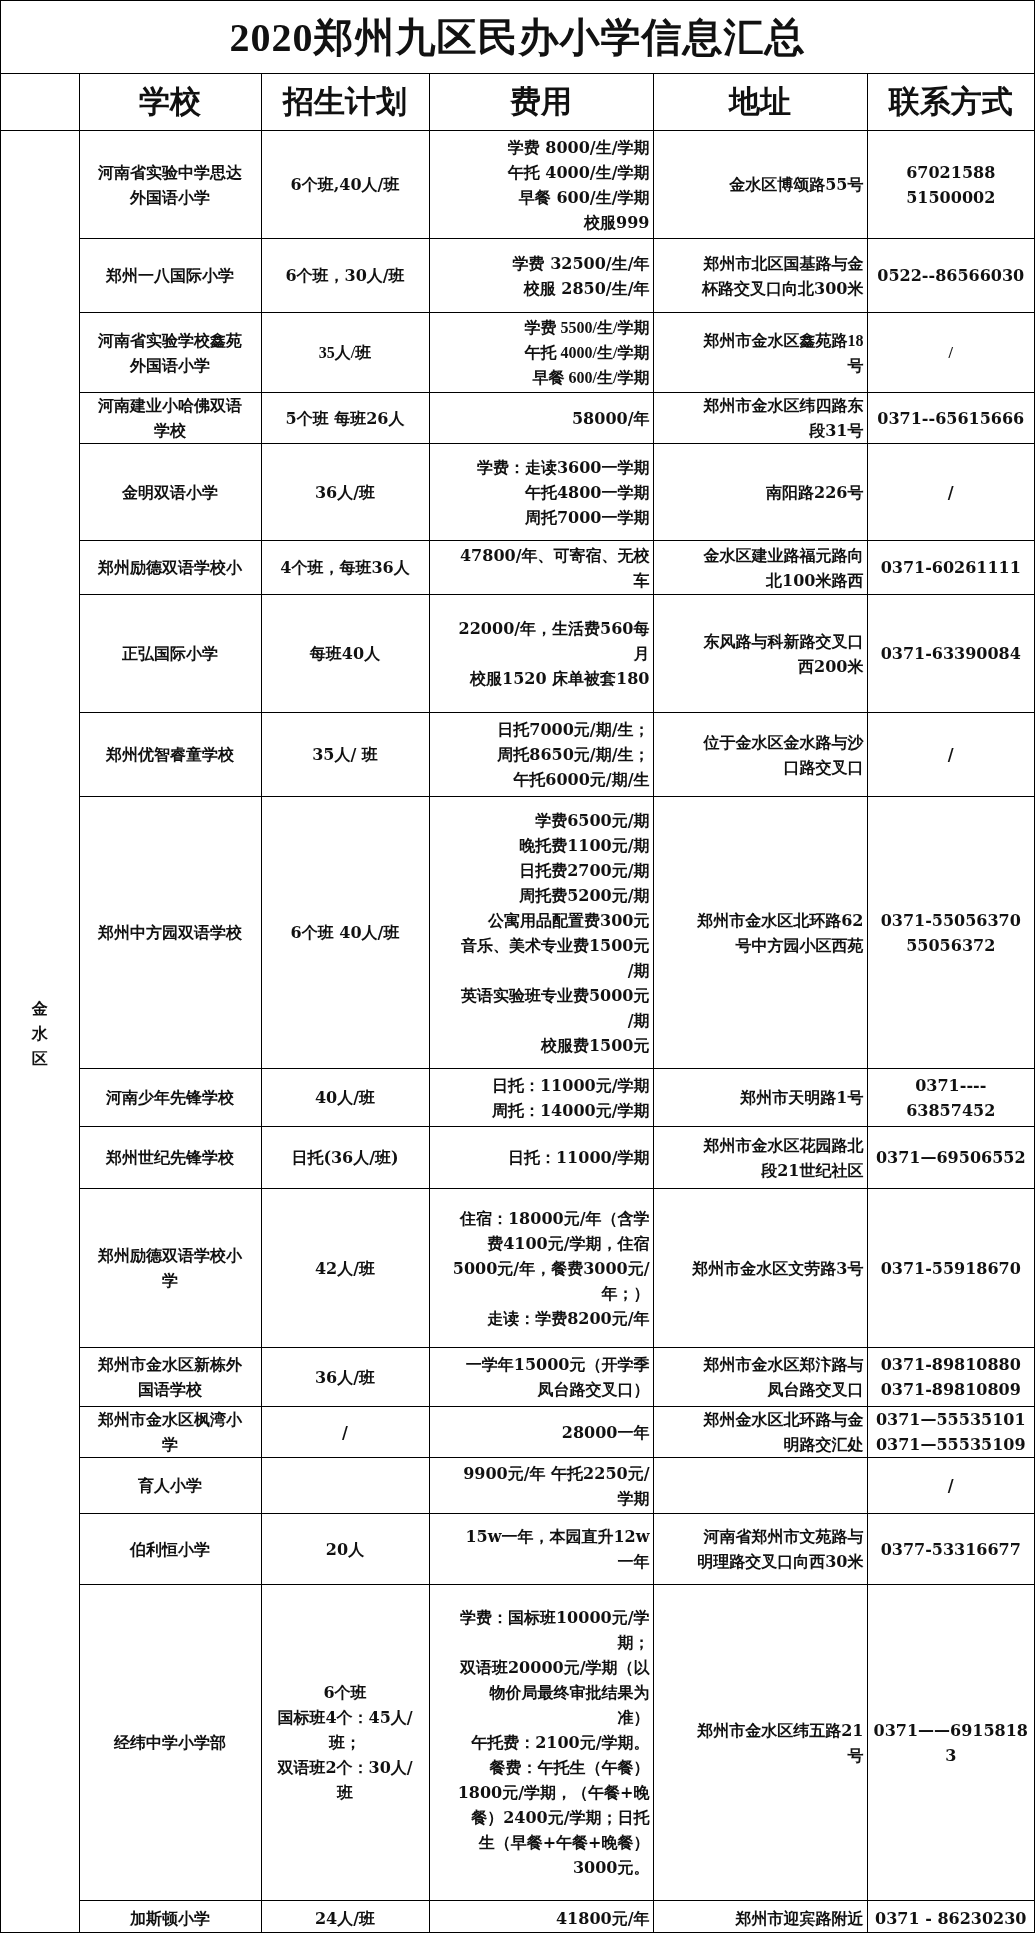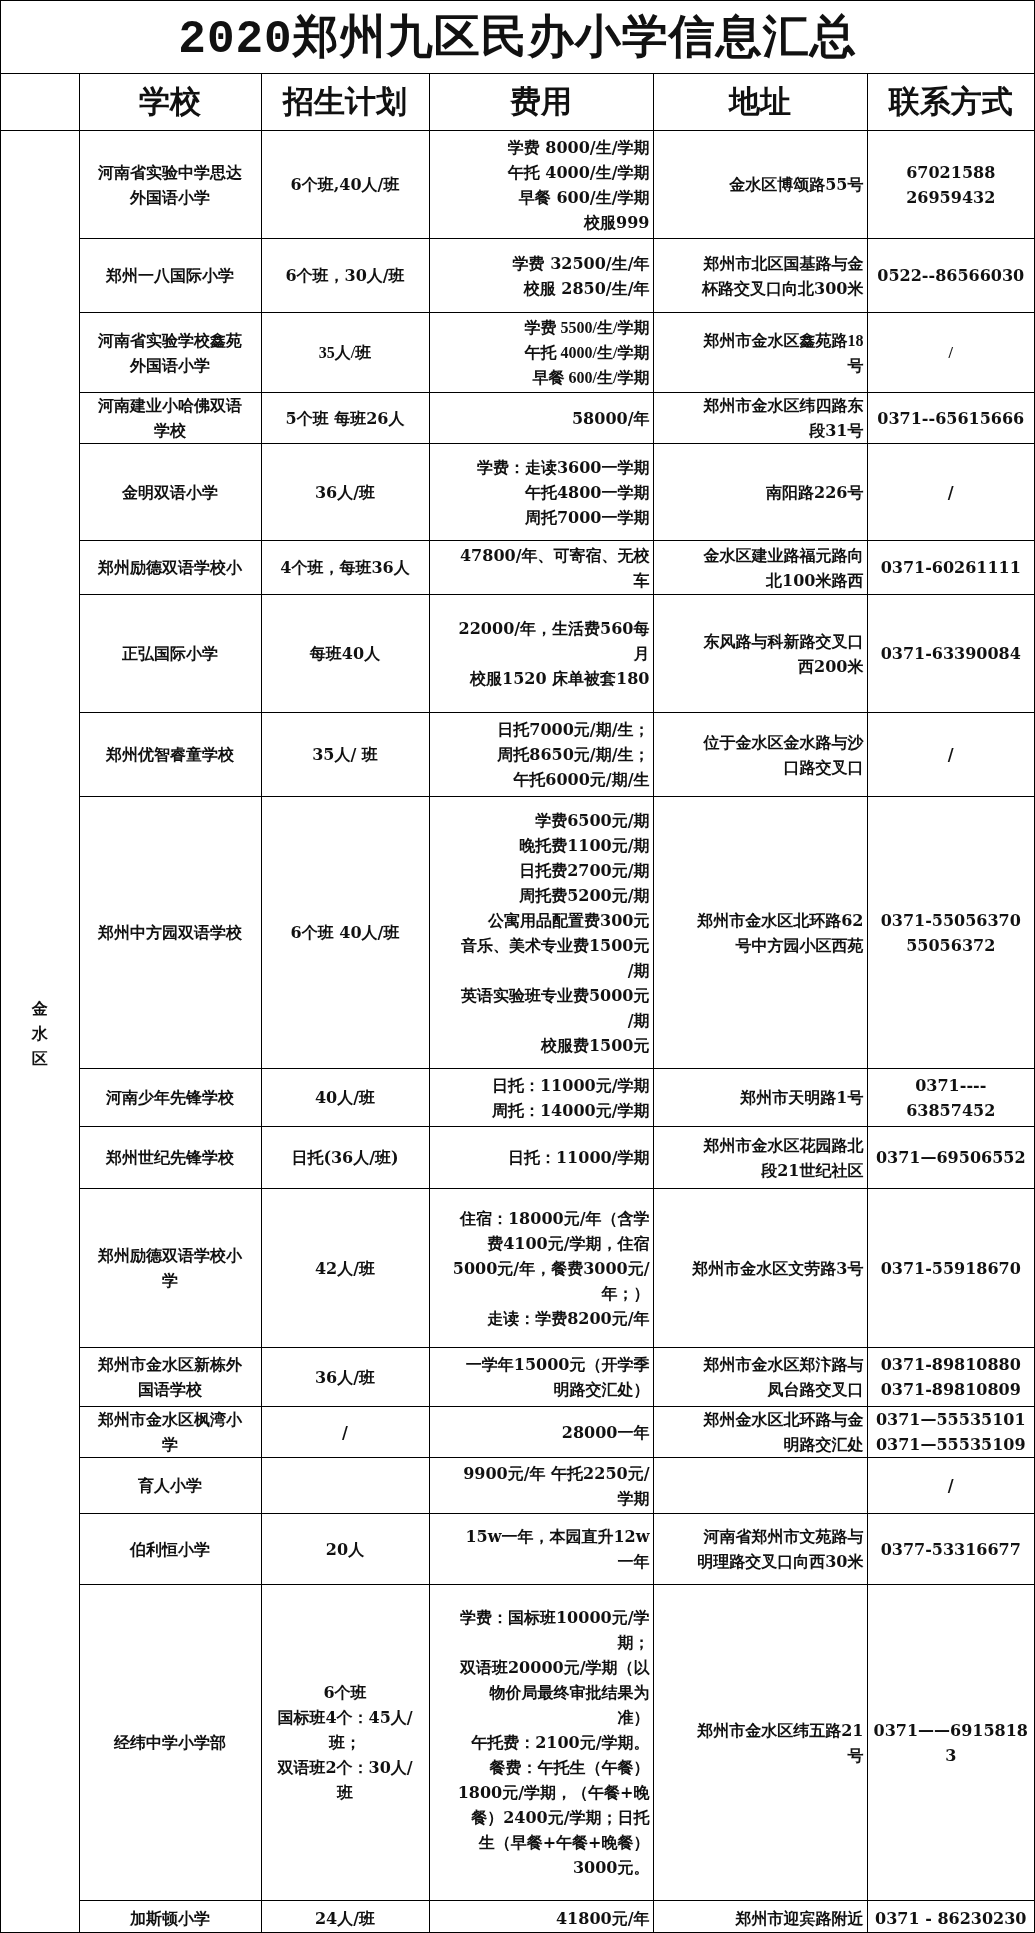"2020郑州九区民办小学信息汇总" .title { font-family: Liberation Mono, monospace -> Liberation Serif, serif; font-size: 46px -> 40px }
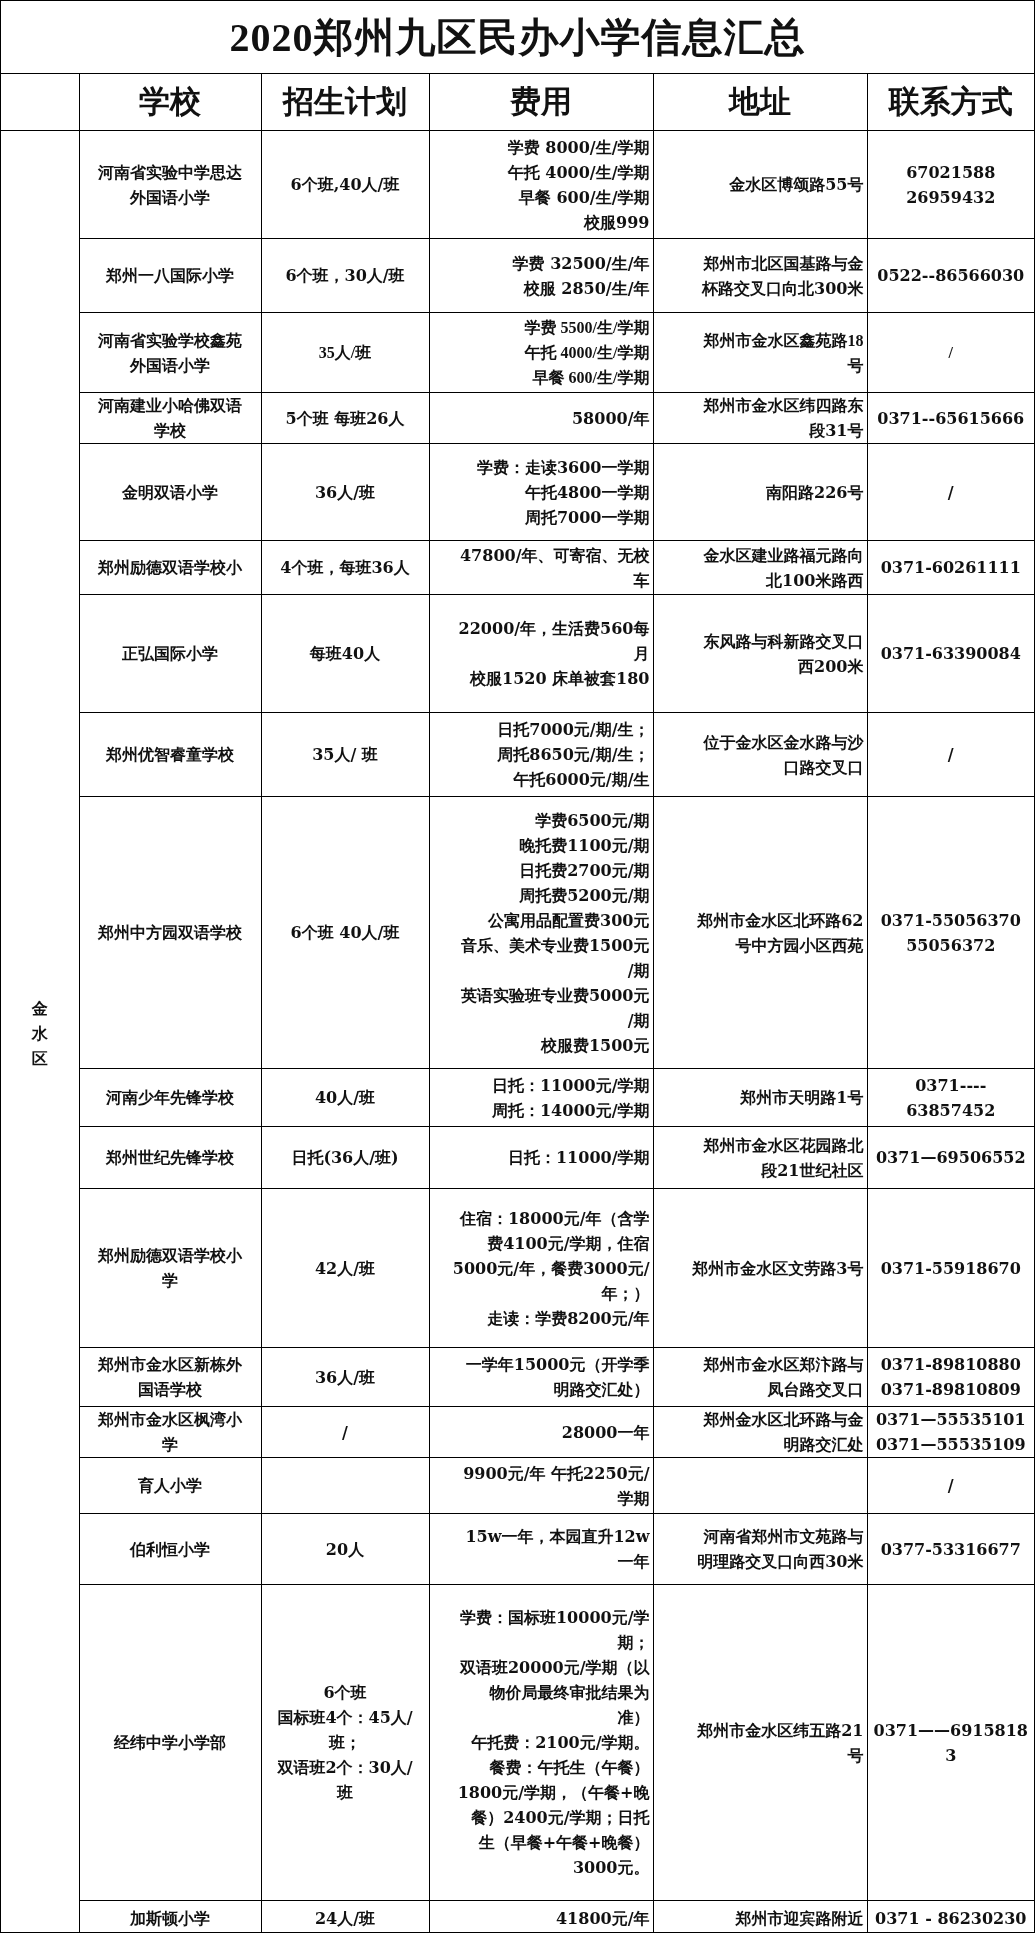"26959432" span.line { text: 26959432 -> 51500002 }
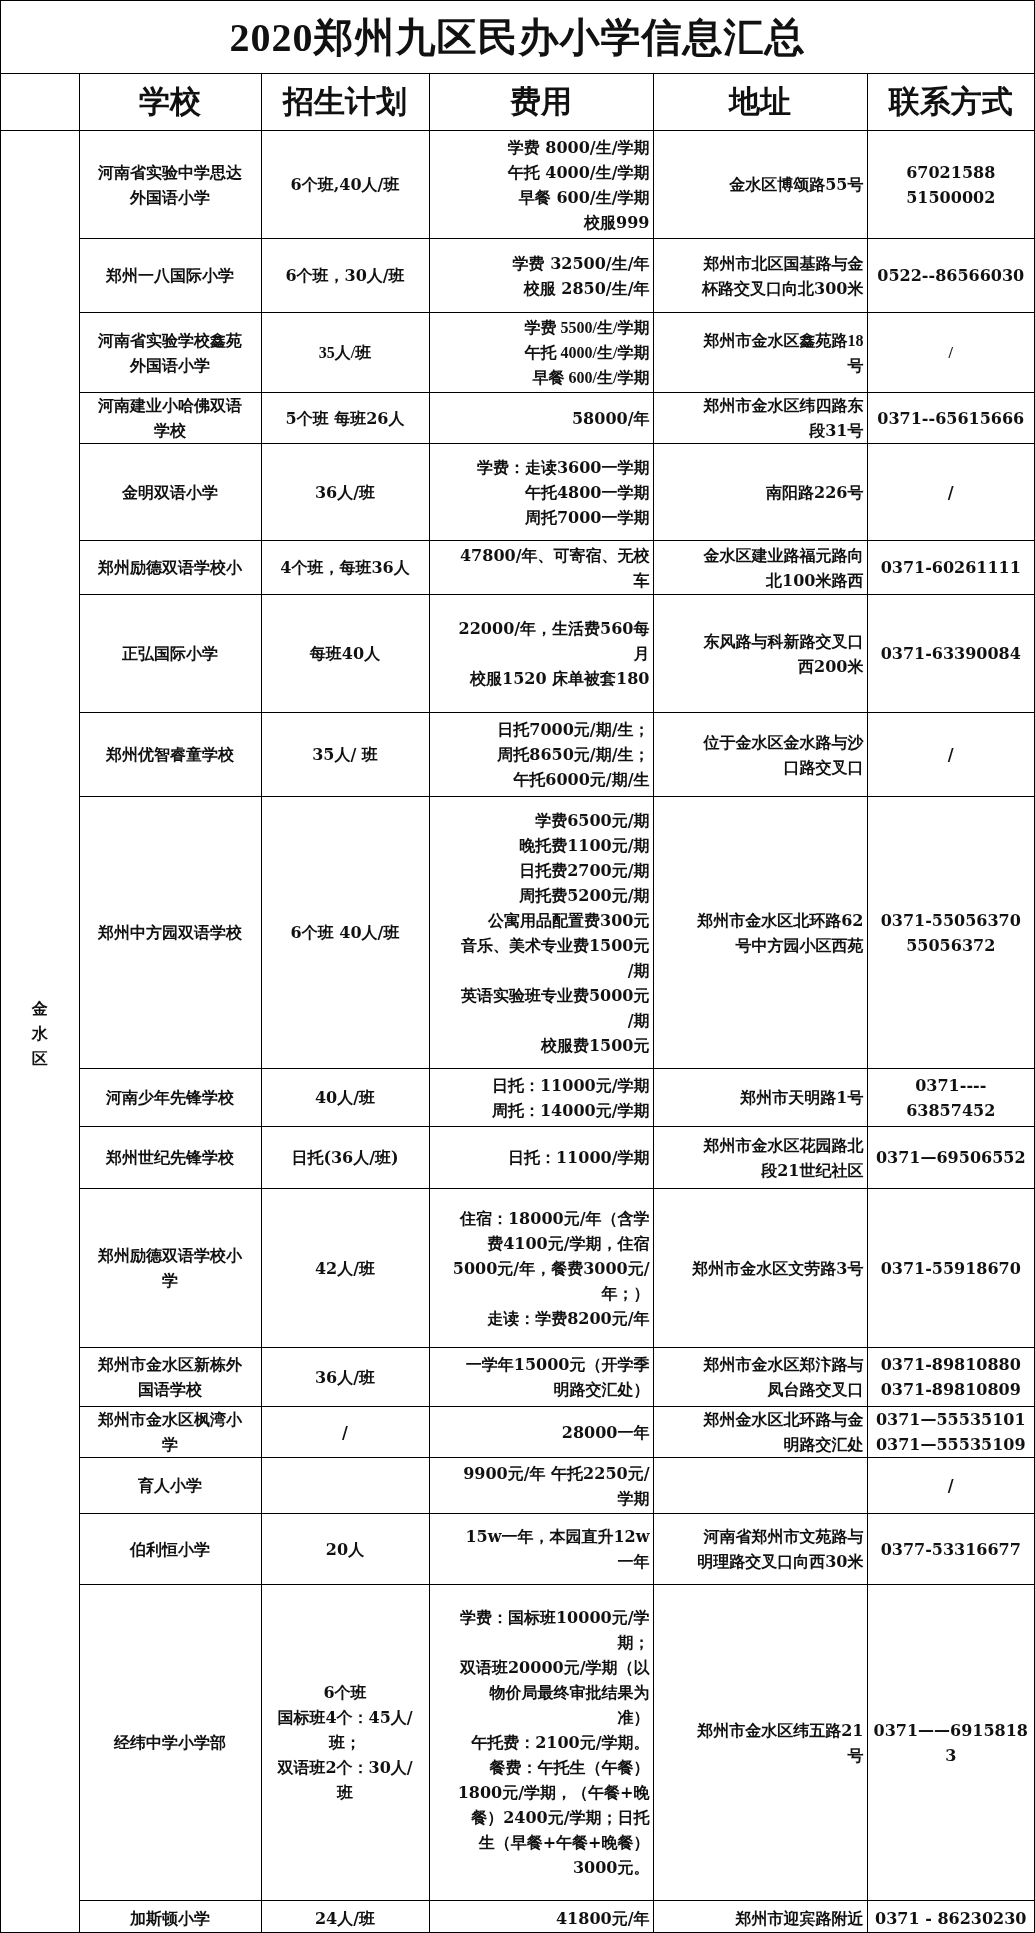"明路交汇处）" span.line { text: 明路交汇处 -> 凤台路交叉口 }
